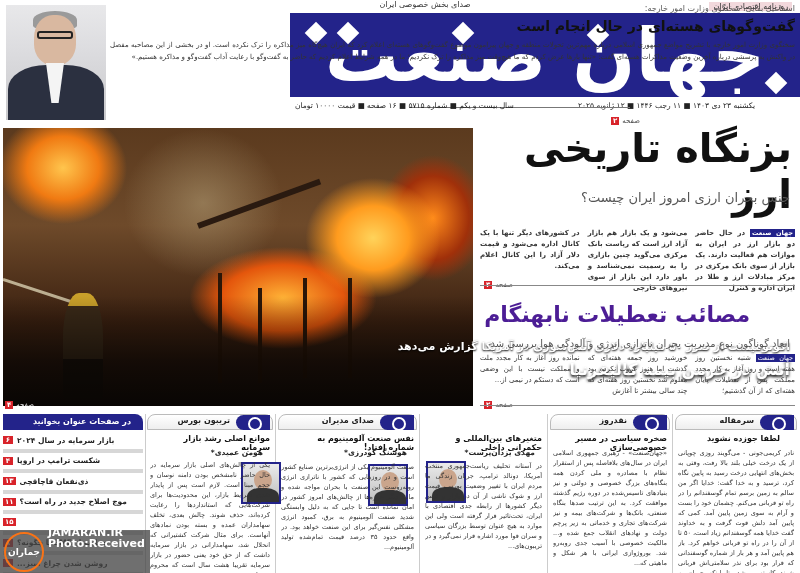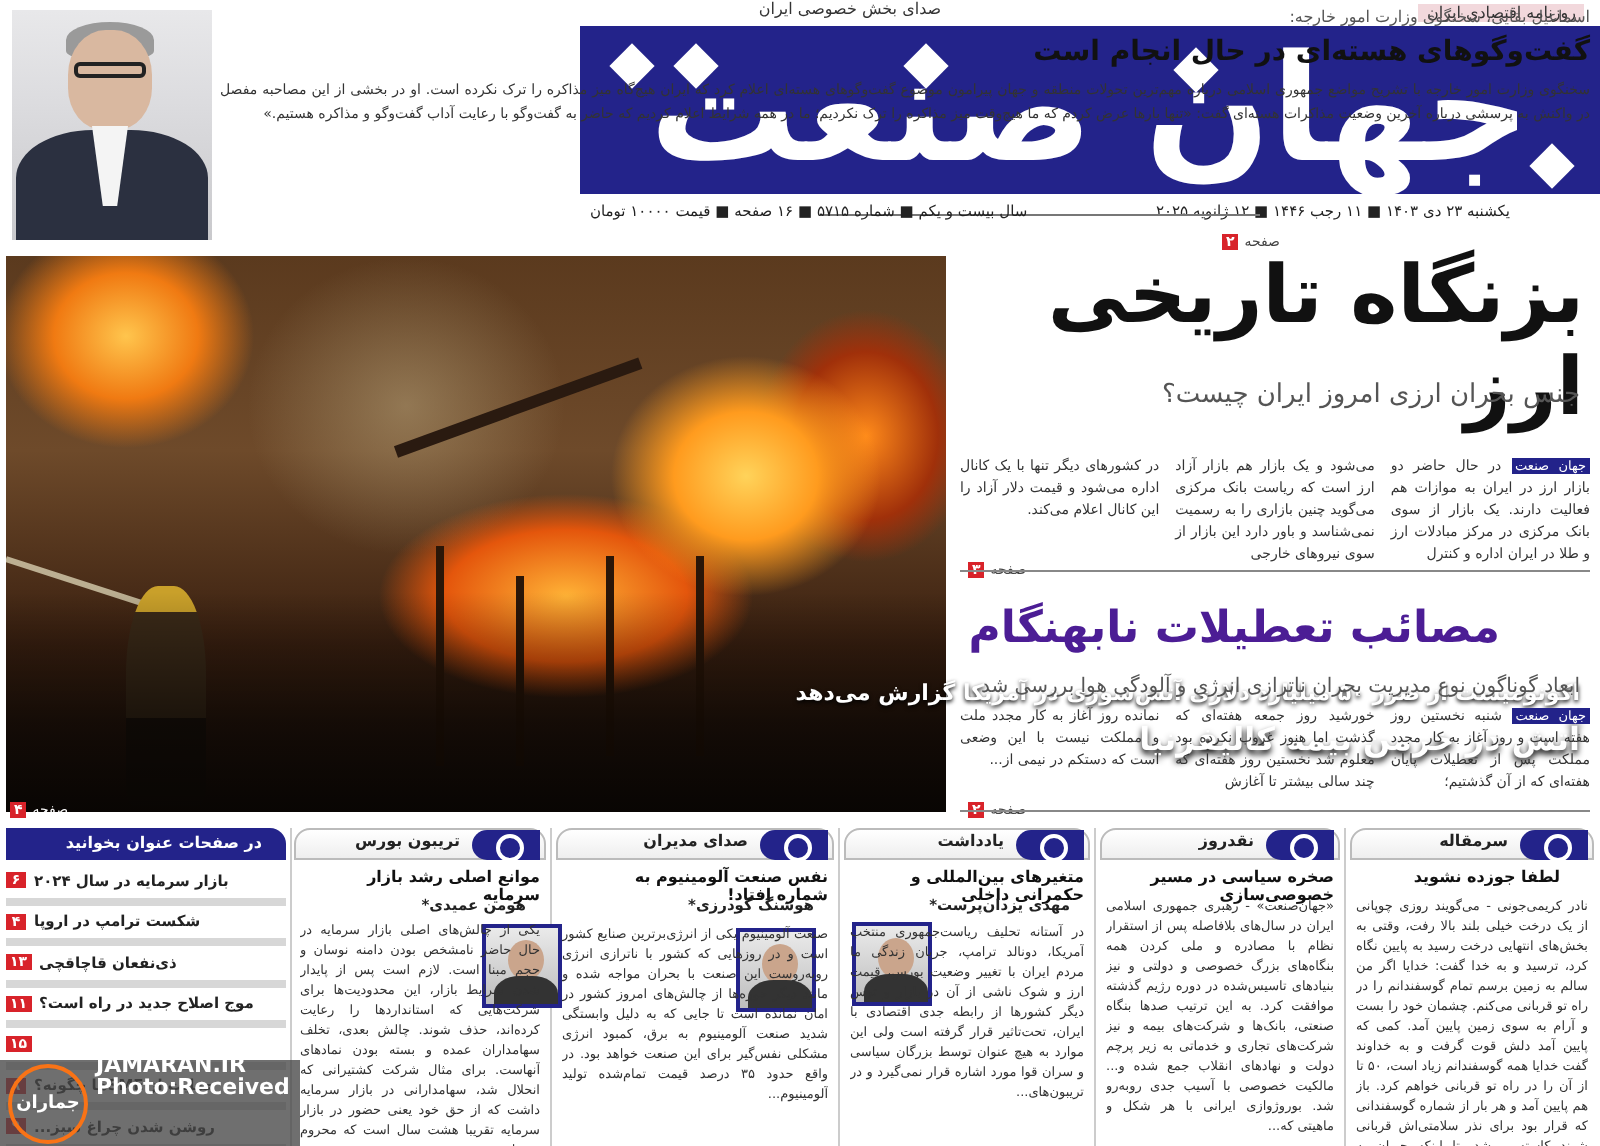"در کشورهای دیگر تنها با" .main-cols .col { font-weight: none -> bold }
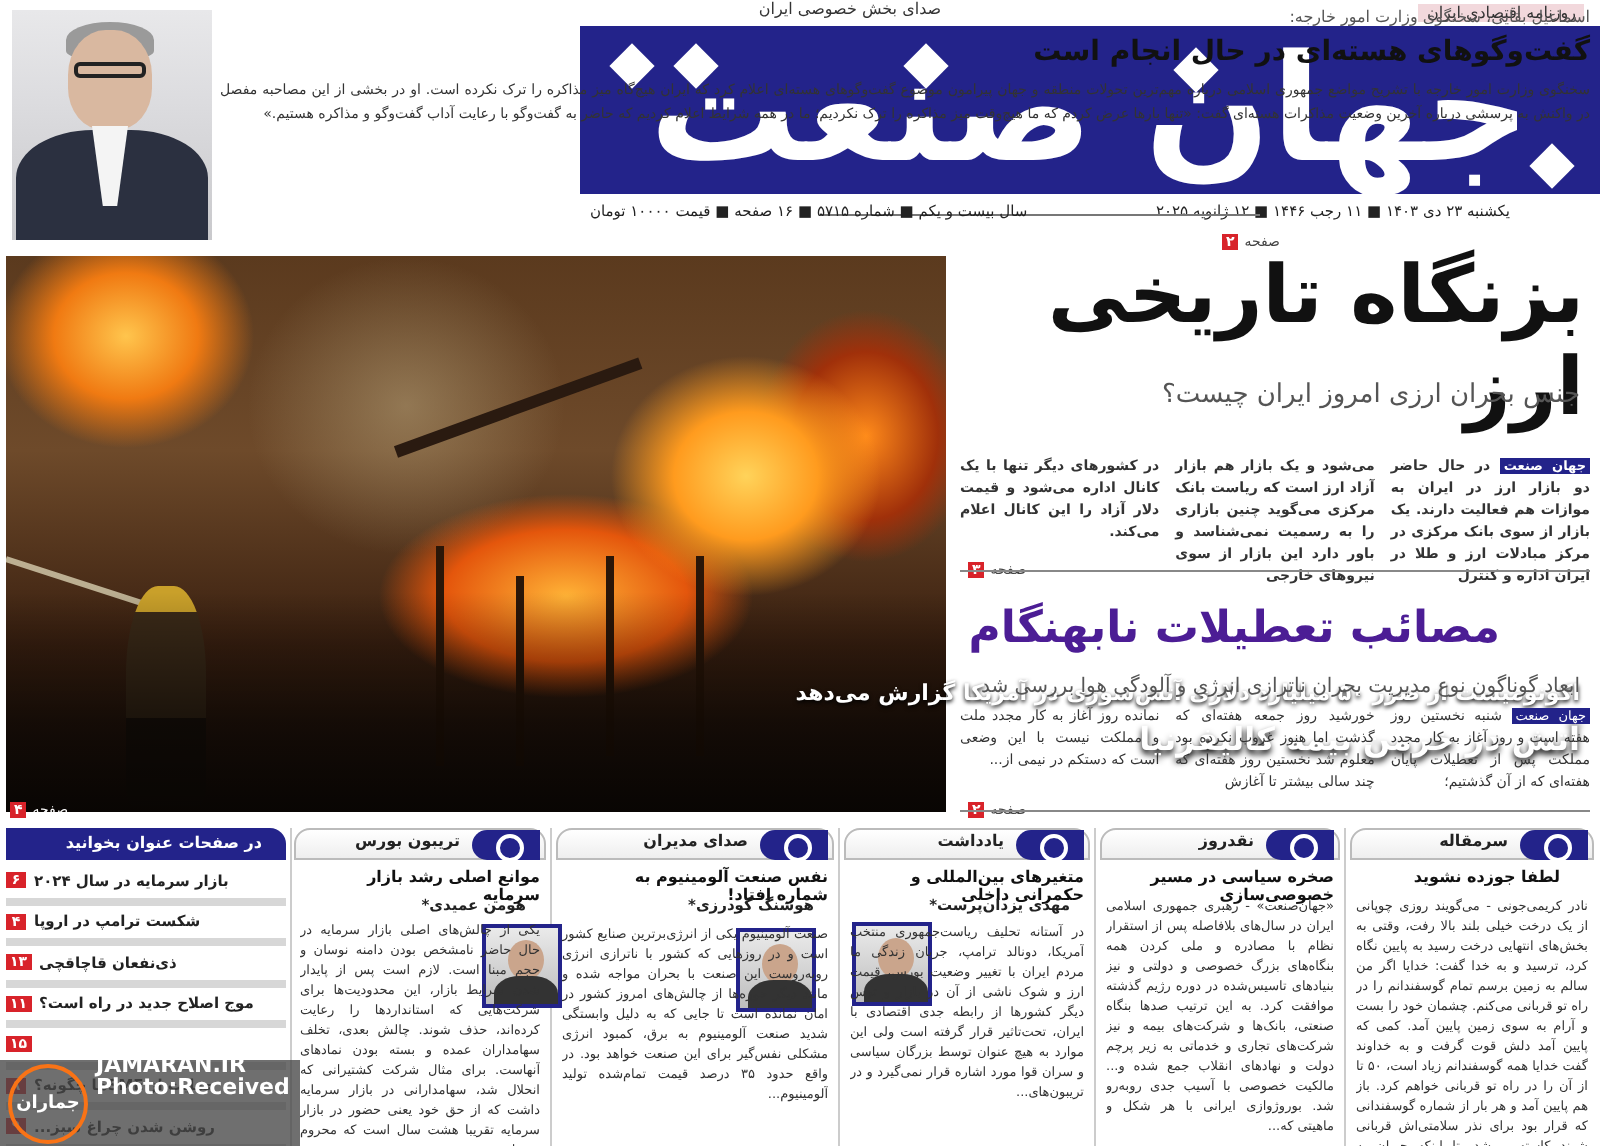"یادداشت" div.col-tab { html: <div> <span></span> <span>یادداشت</span> </div> -> none }
